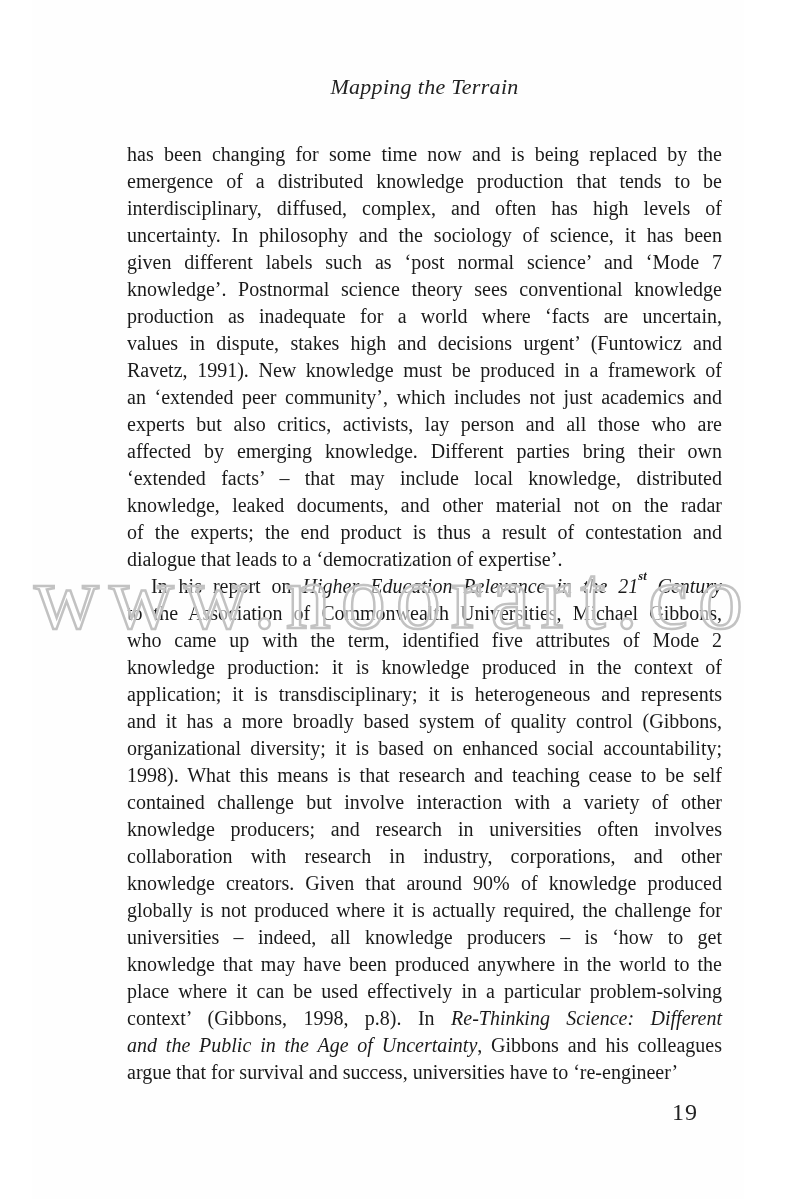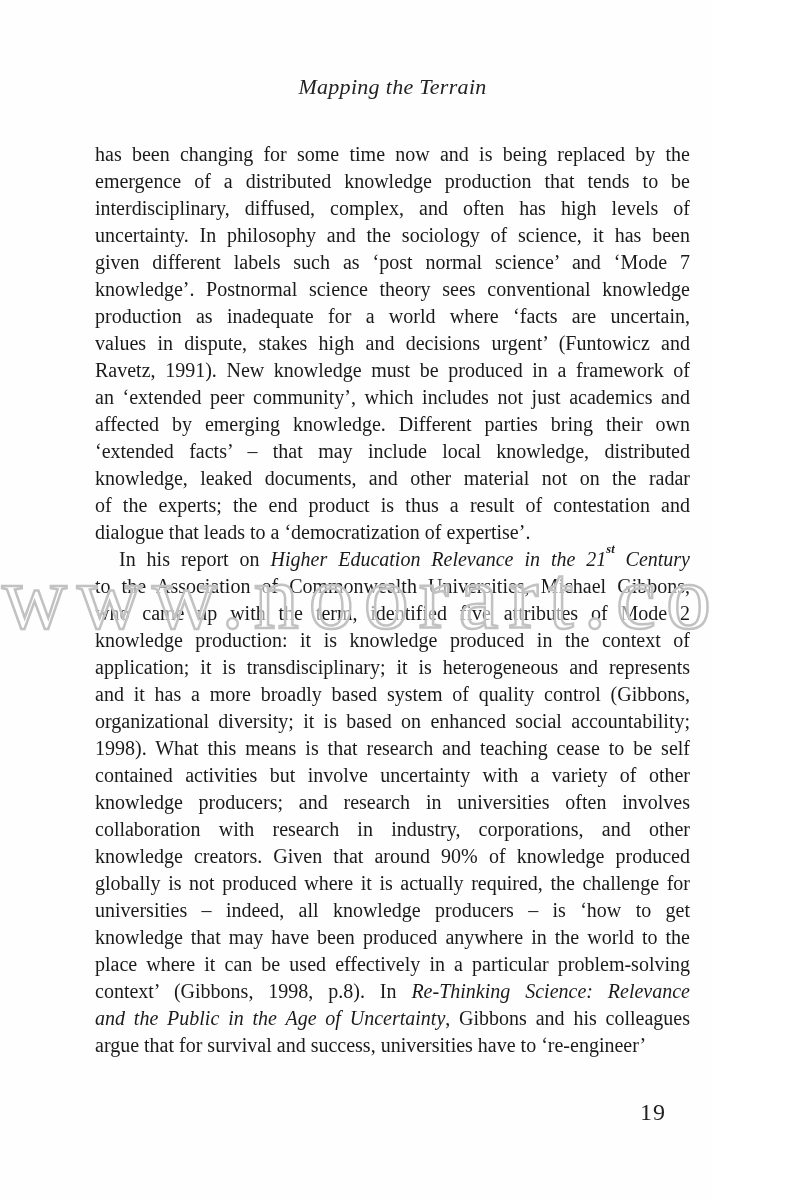"Mapping the Terrain" .page { margin-left: none -> 32px }
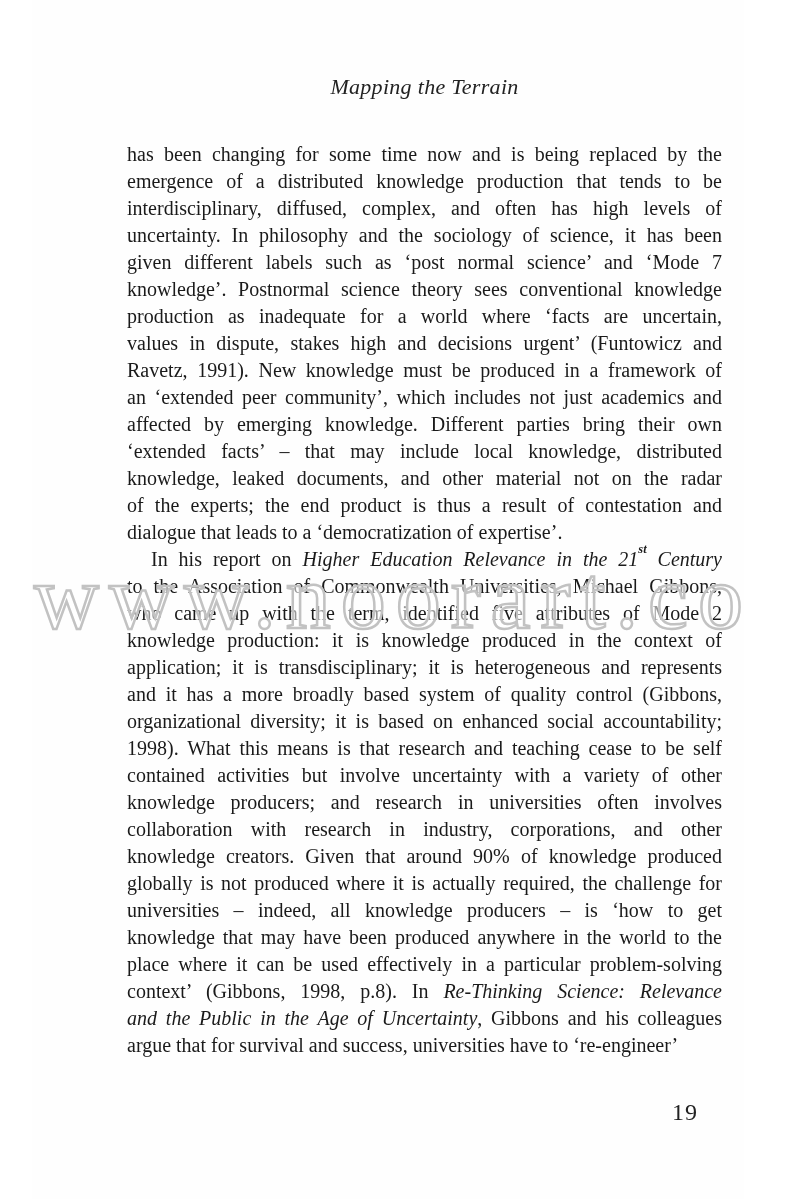"experts but also critics, activists," div.line { html: none -> <div><span>experts but also critics, activists, lay person and all those who are</span></div> }
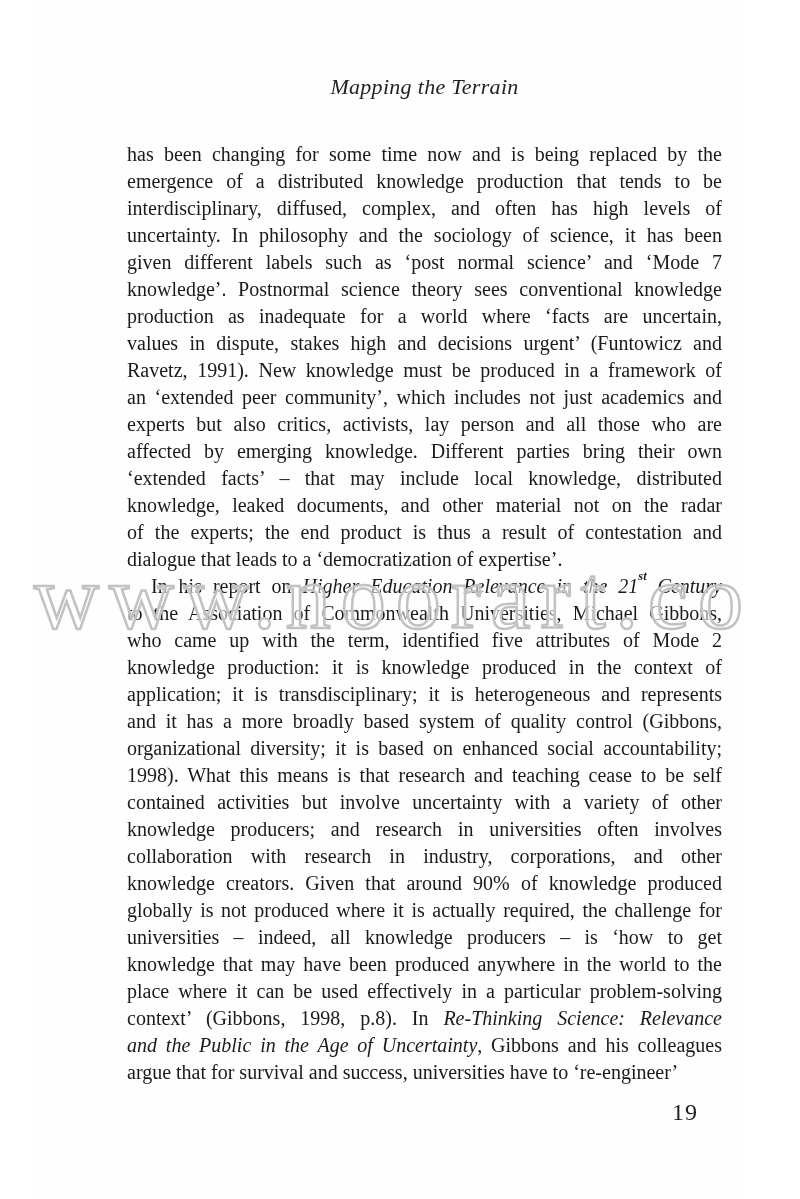"contained activities but involve" span { text: activities but involve uncertainty -> challenge but involve interaction }
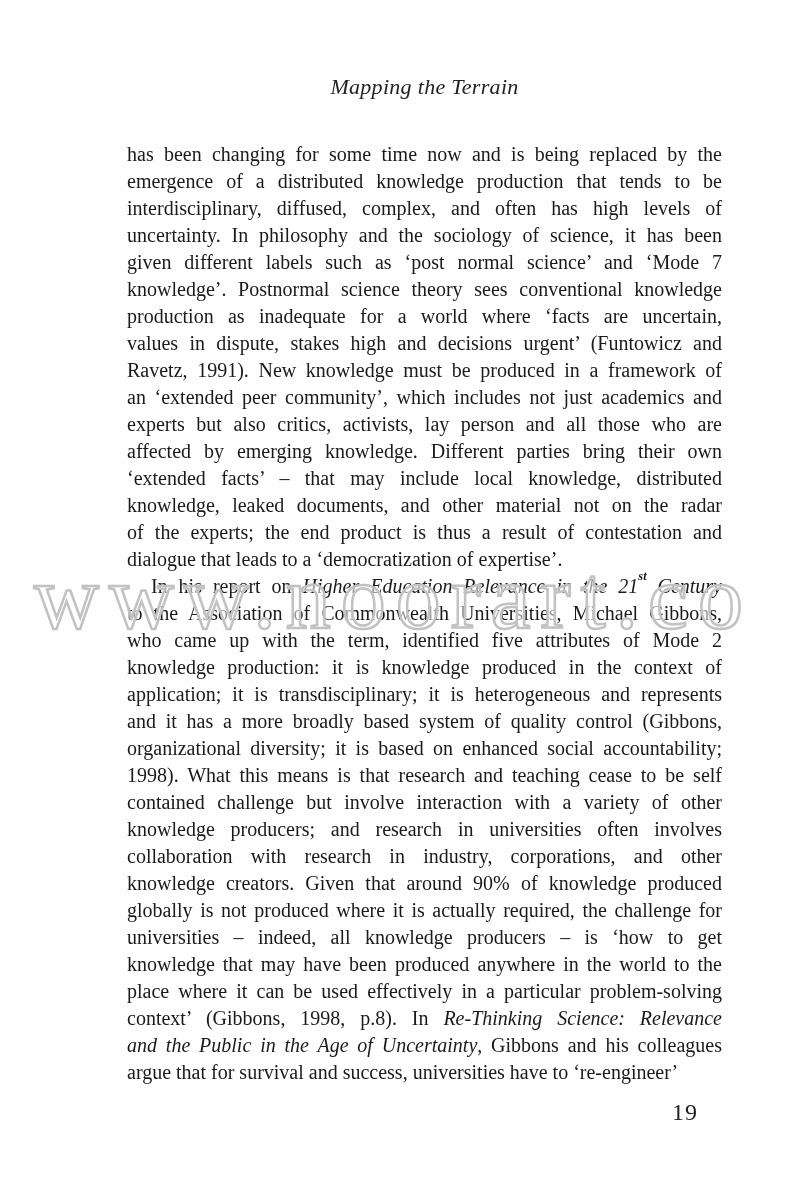"Re-Thinking Science: Relevance" span.it { text: Relevance -> Different }
